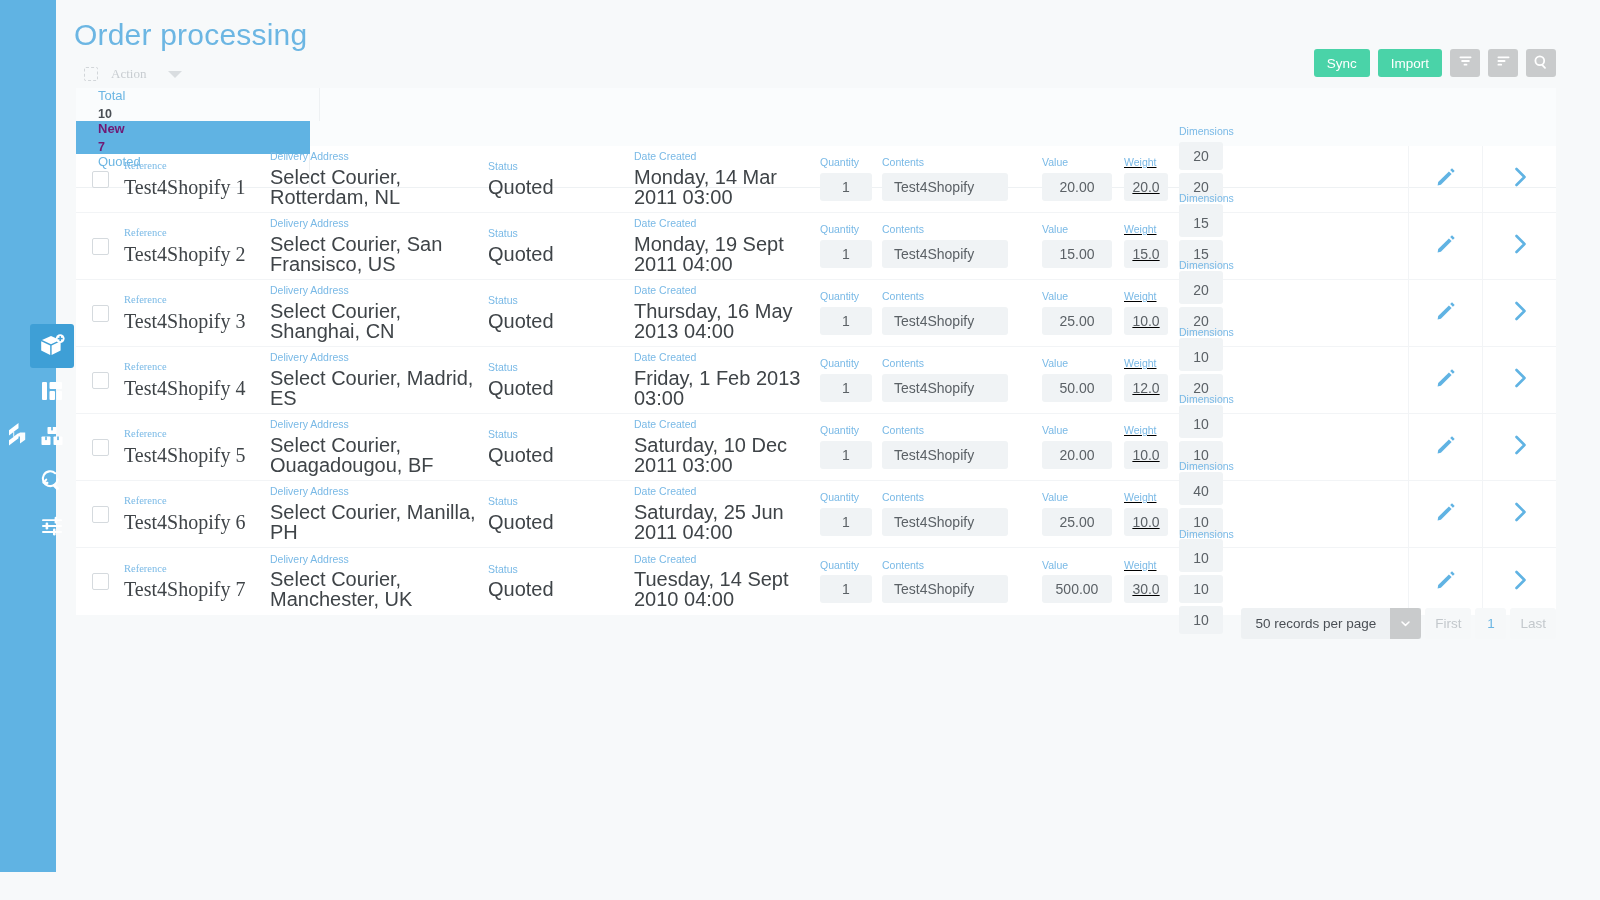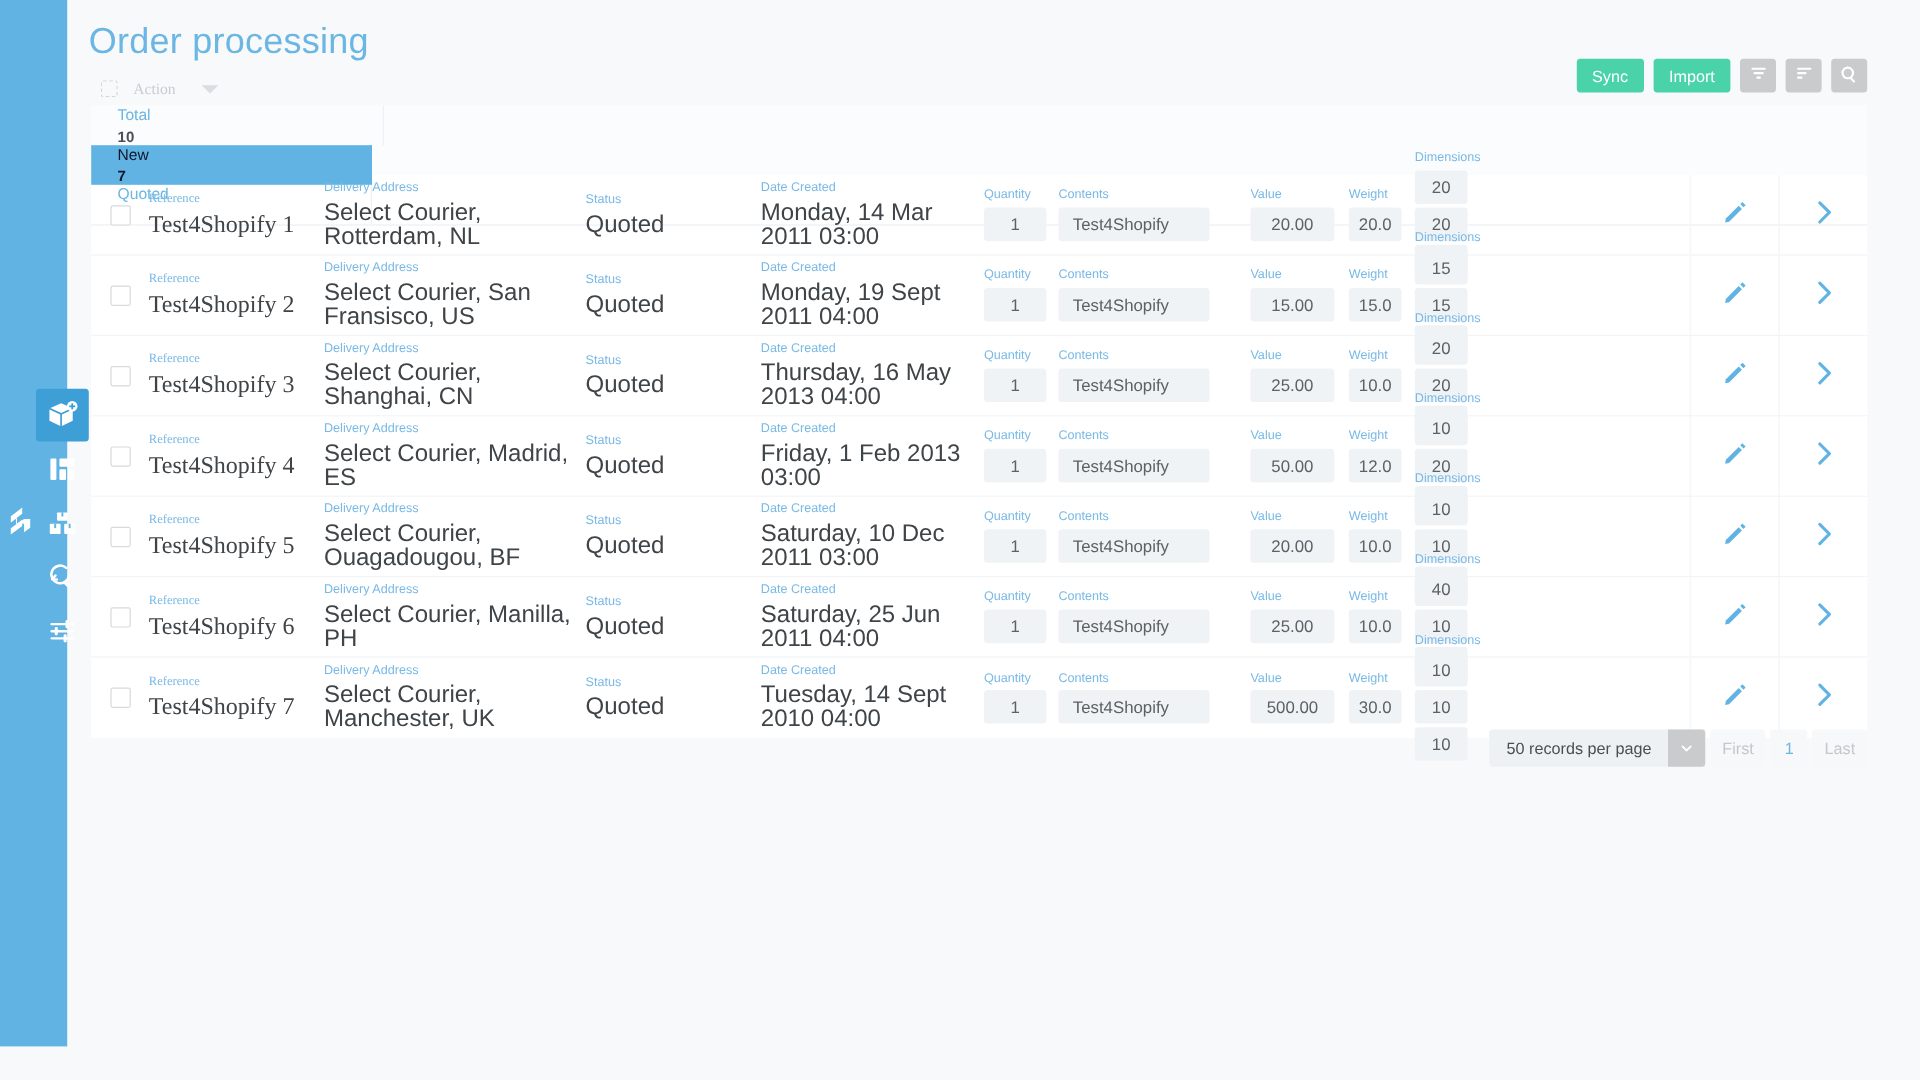"New" .tab.active .tab-label, .tab.active .tab-count { color: #0f172a -> #701a75; font-weight: none -> bold }
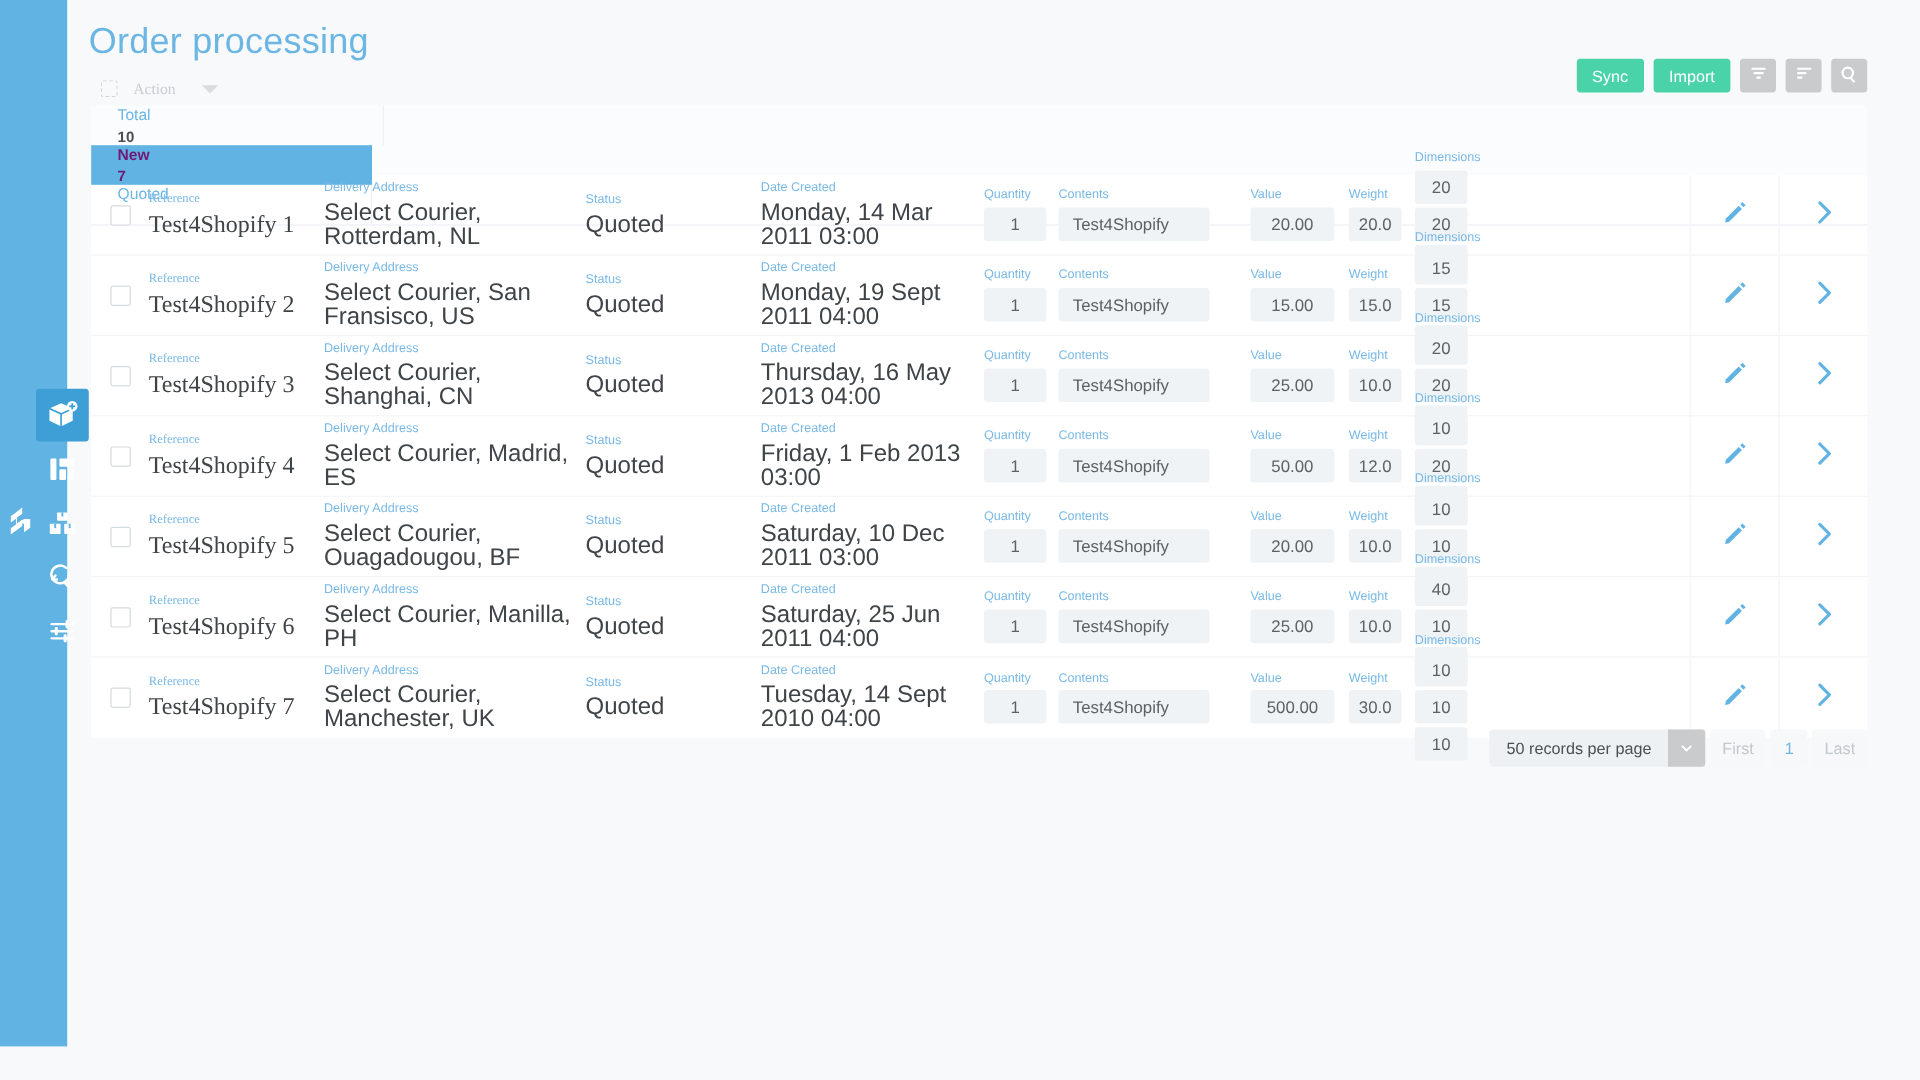"Weight" .c-wgt { text-decoration: none -> underline }
